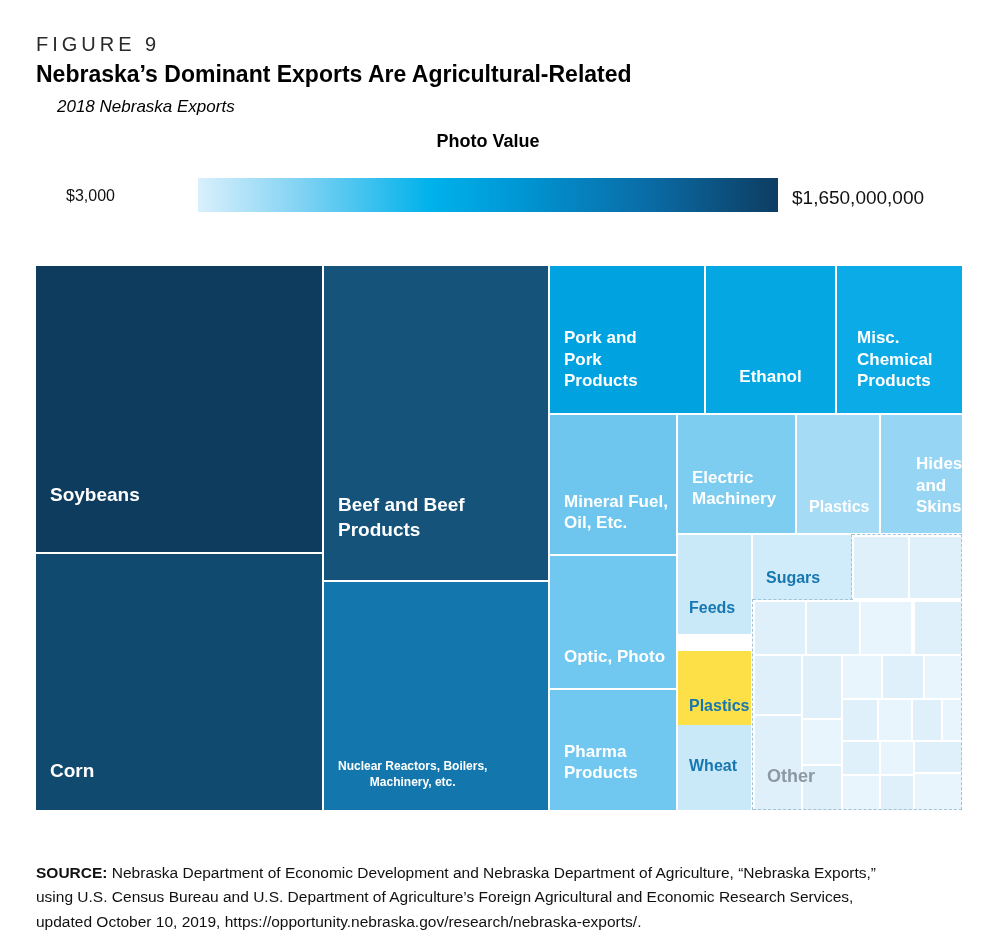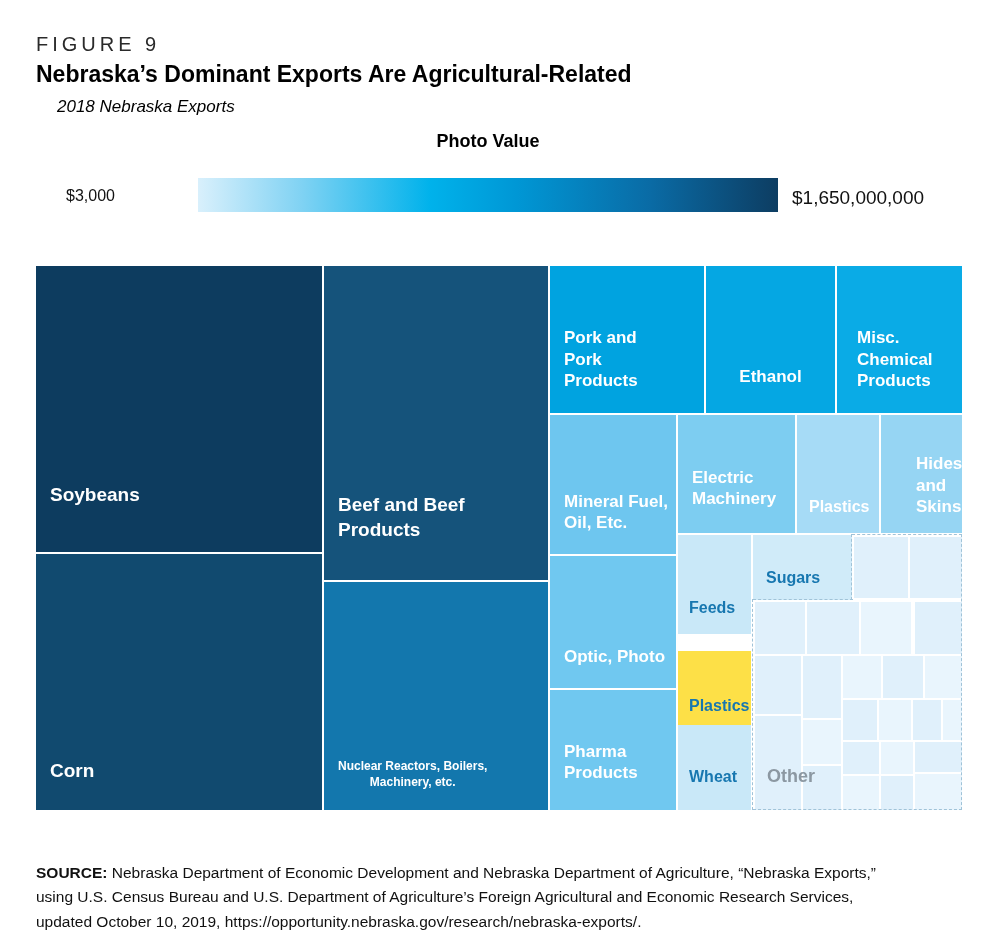"Wheat" div.cell-label { padding-bottom: 23px -> 34px }
